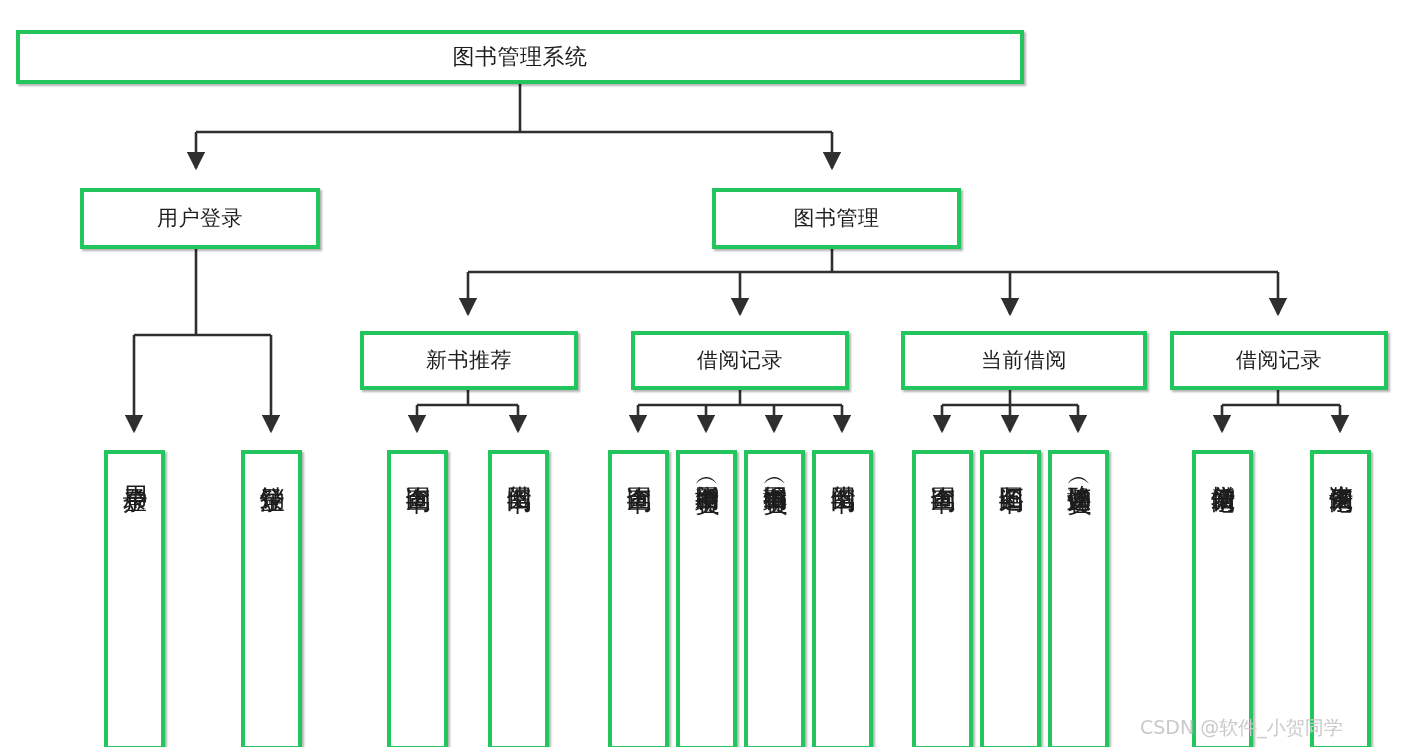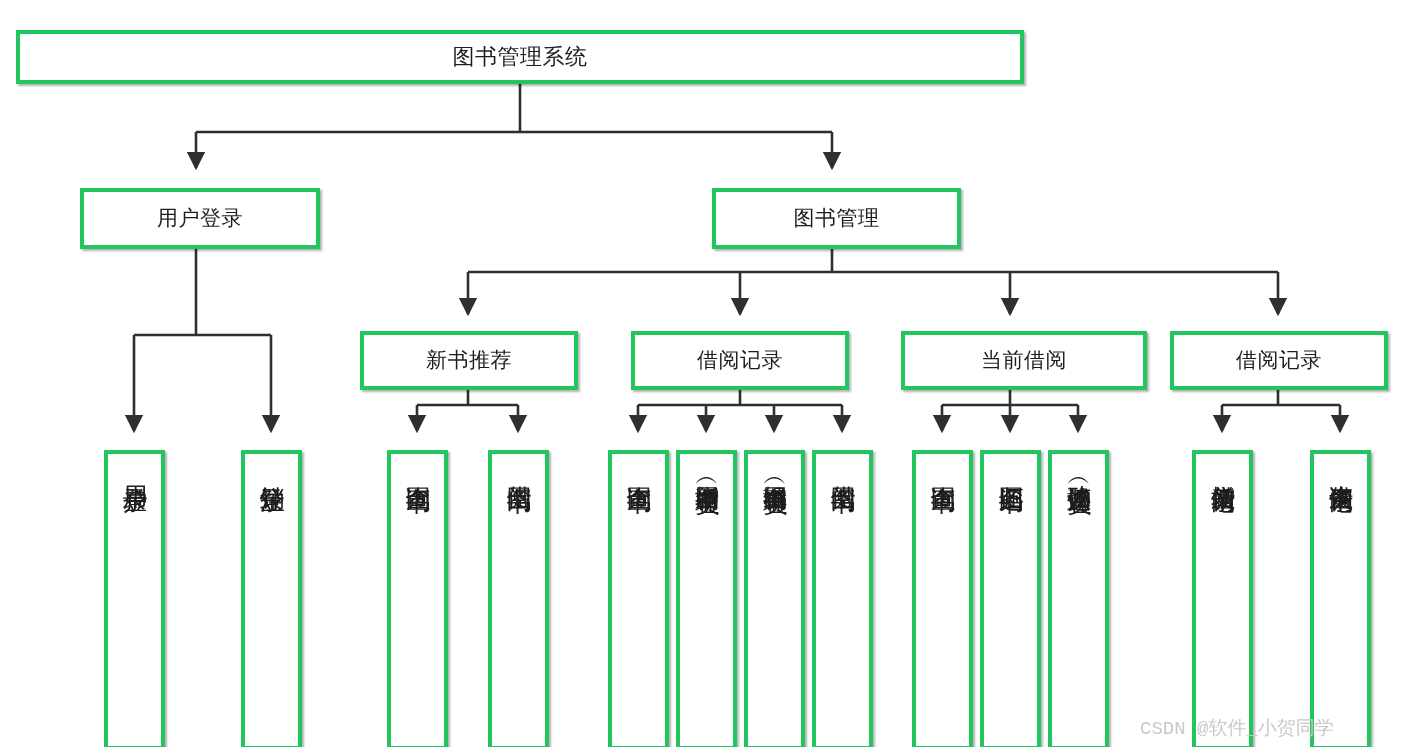"CSDN @软件_小贺同学" div.watermark { font-family: Liberation Mono, monospace -> none }
